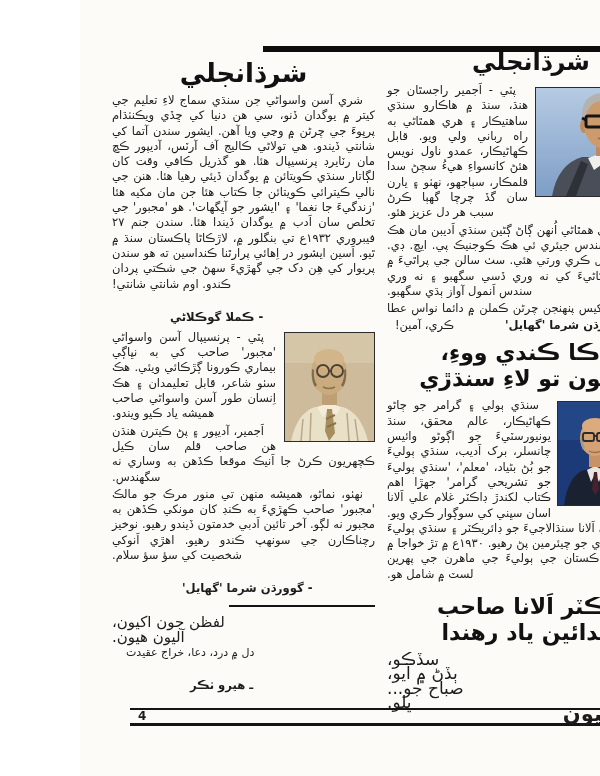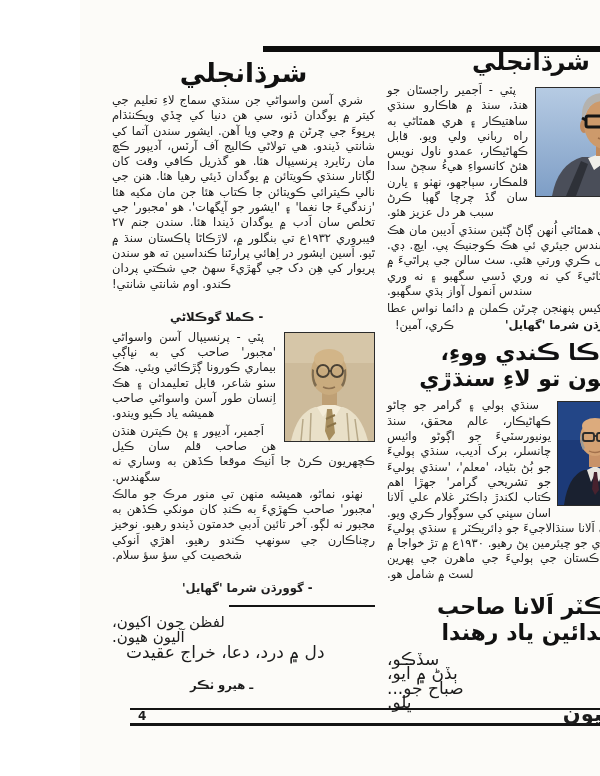"دل ۾ درد، دعا، خراج" .leftline { font-size: 17px -> 11px }
